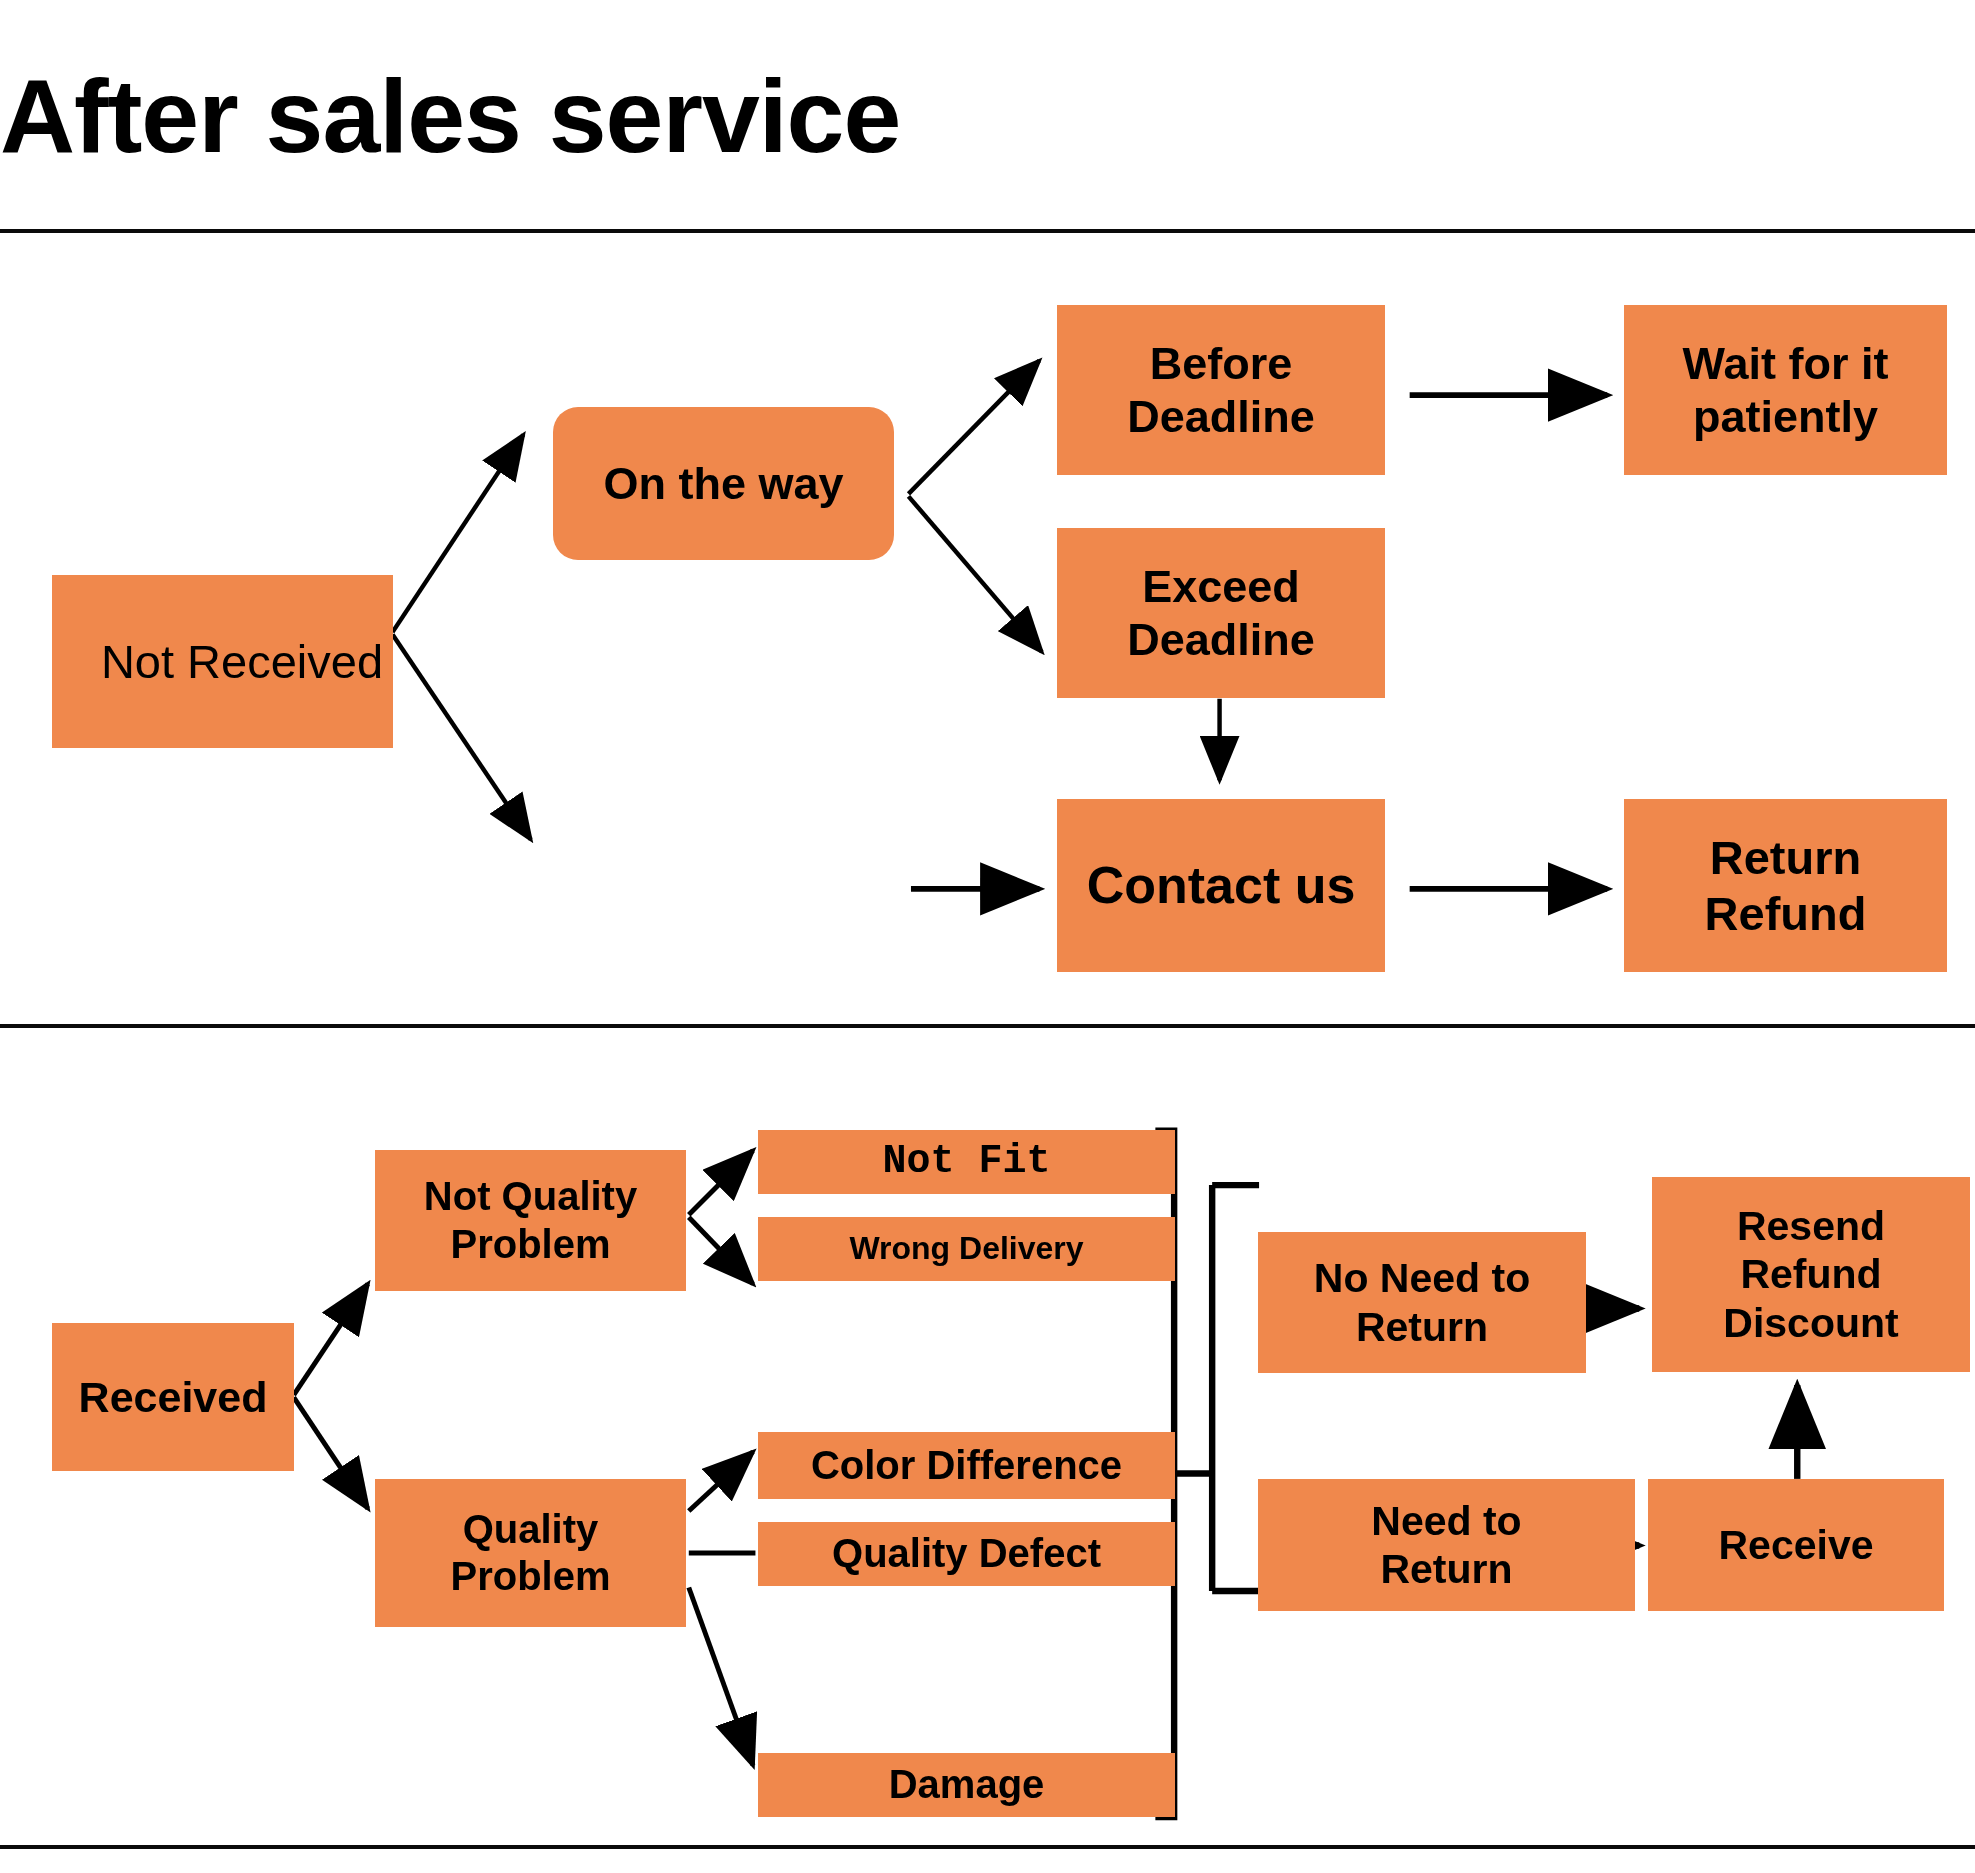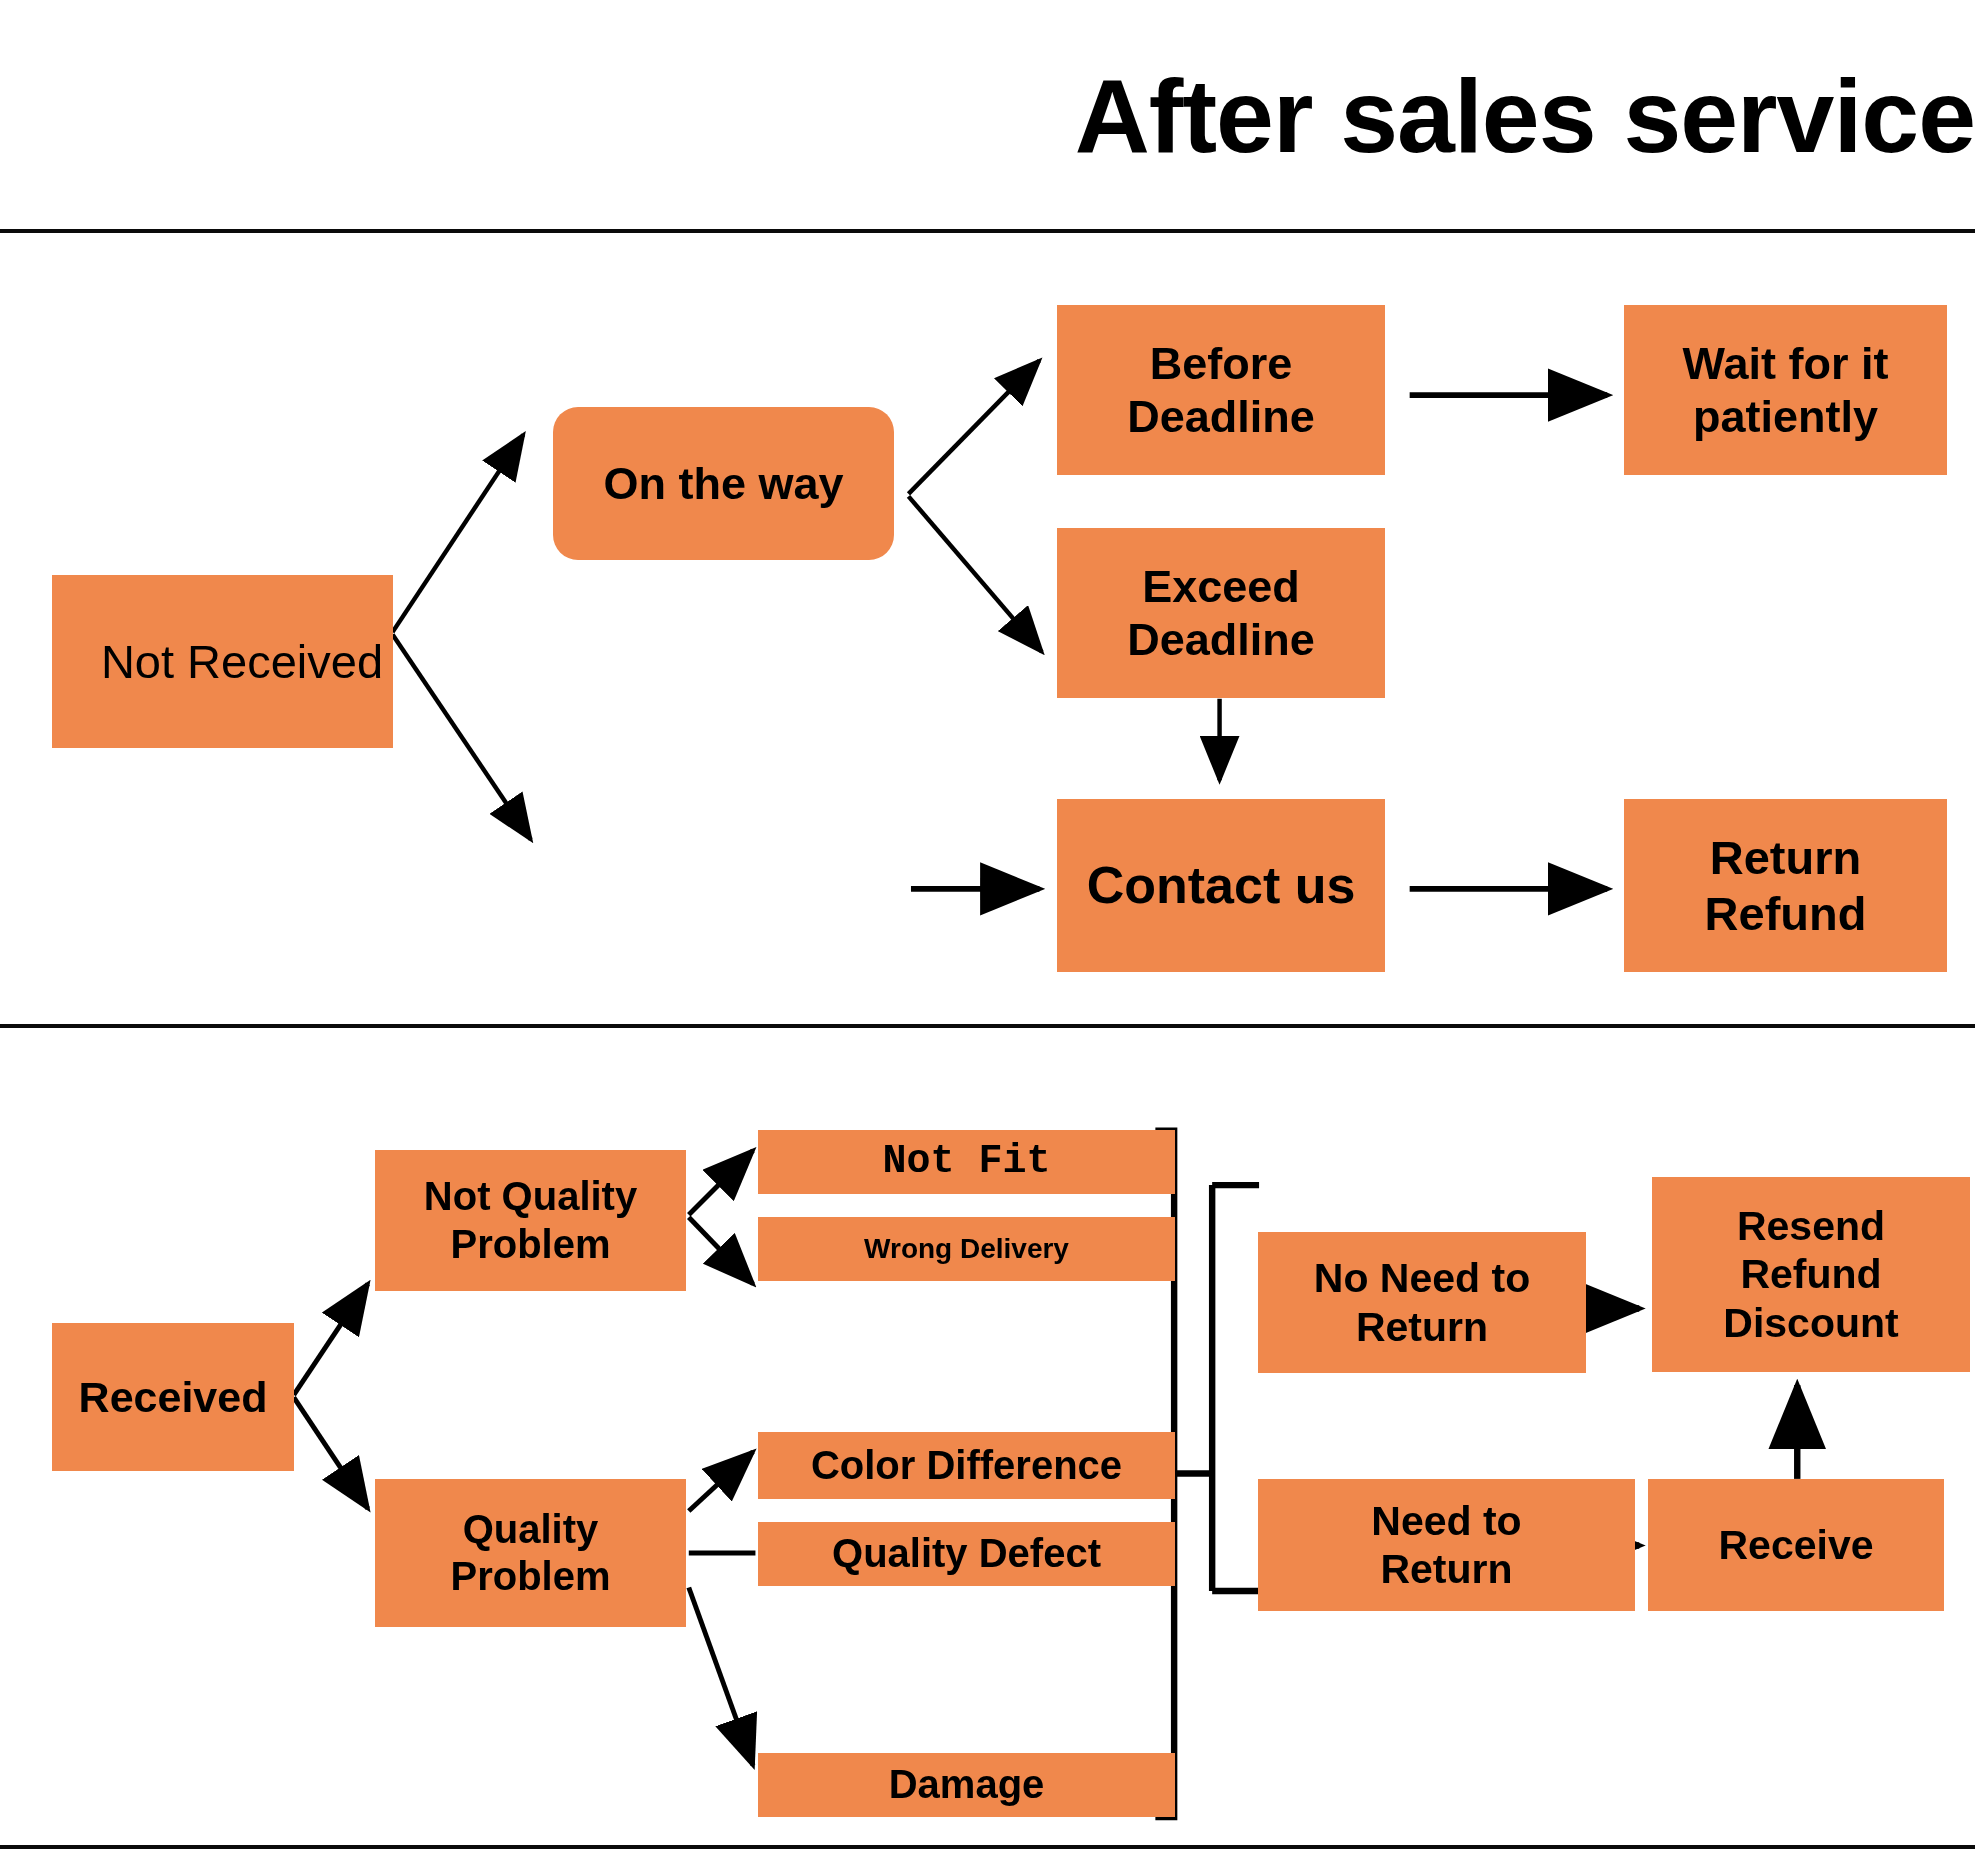"After sales service" #title-bar { justify-content: flex-end -> flex-start }
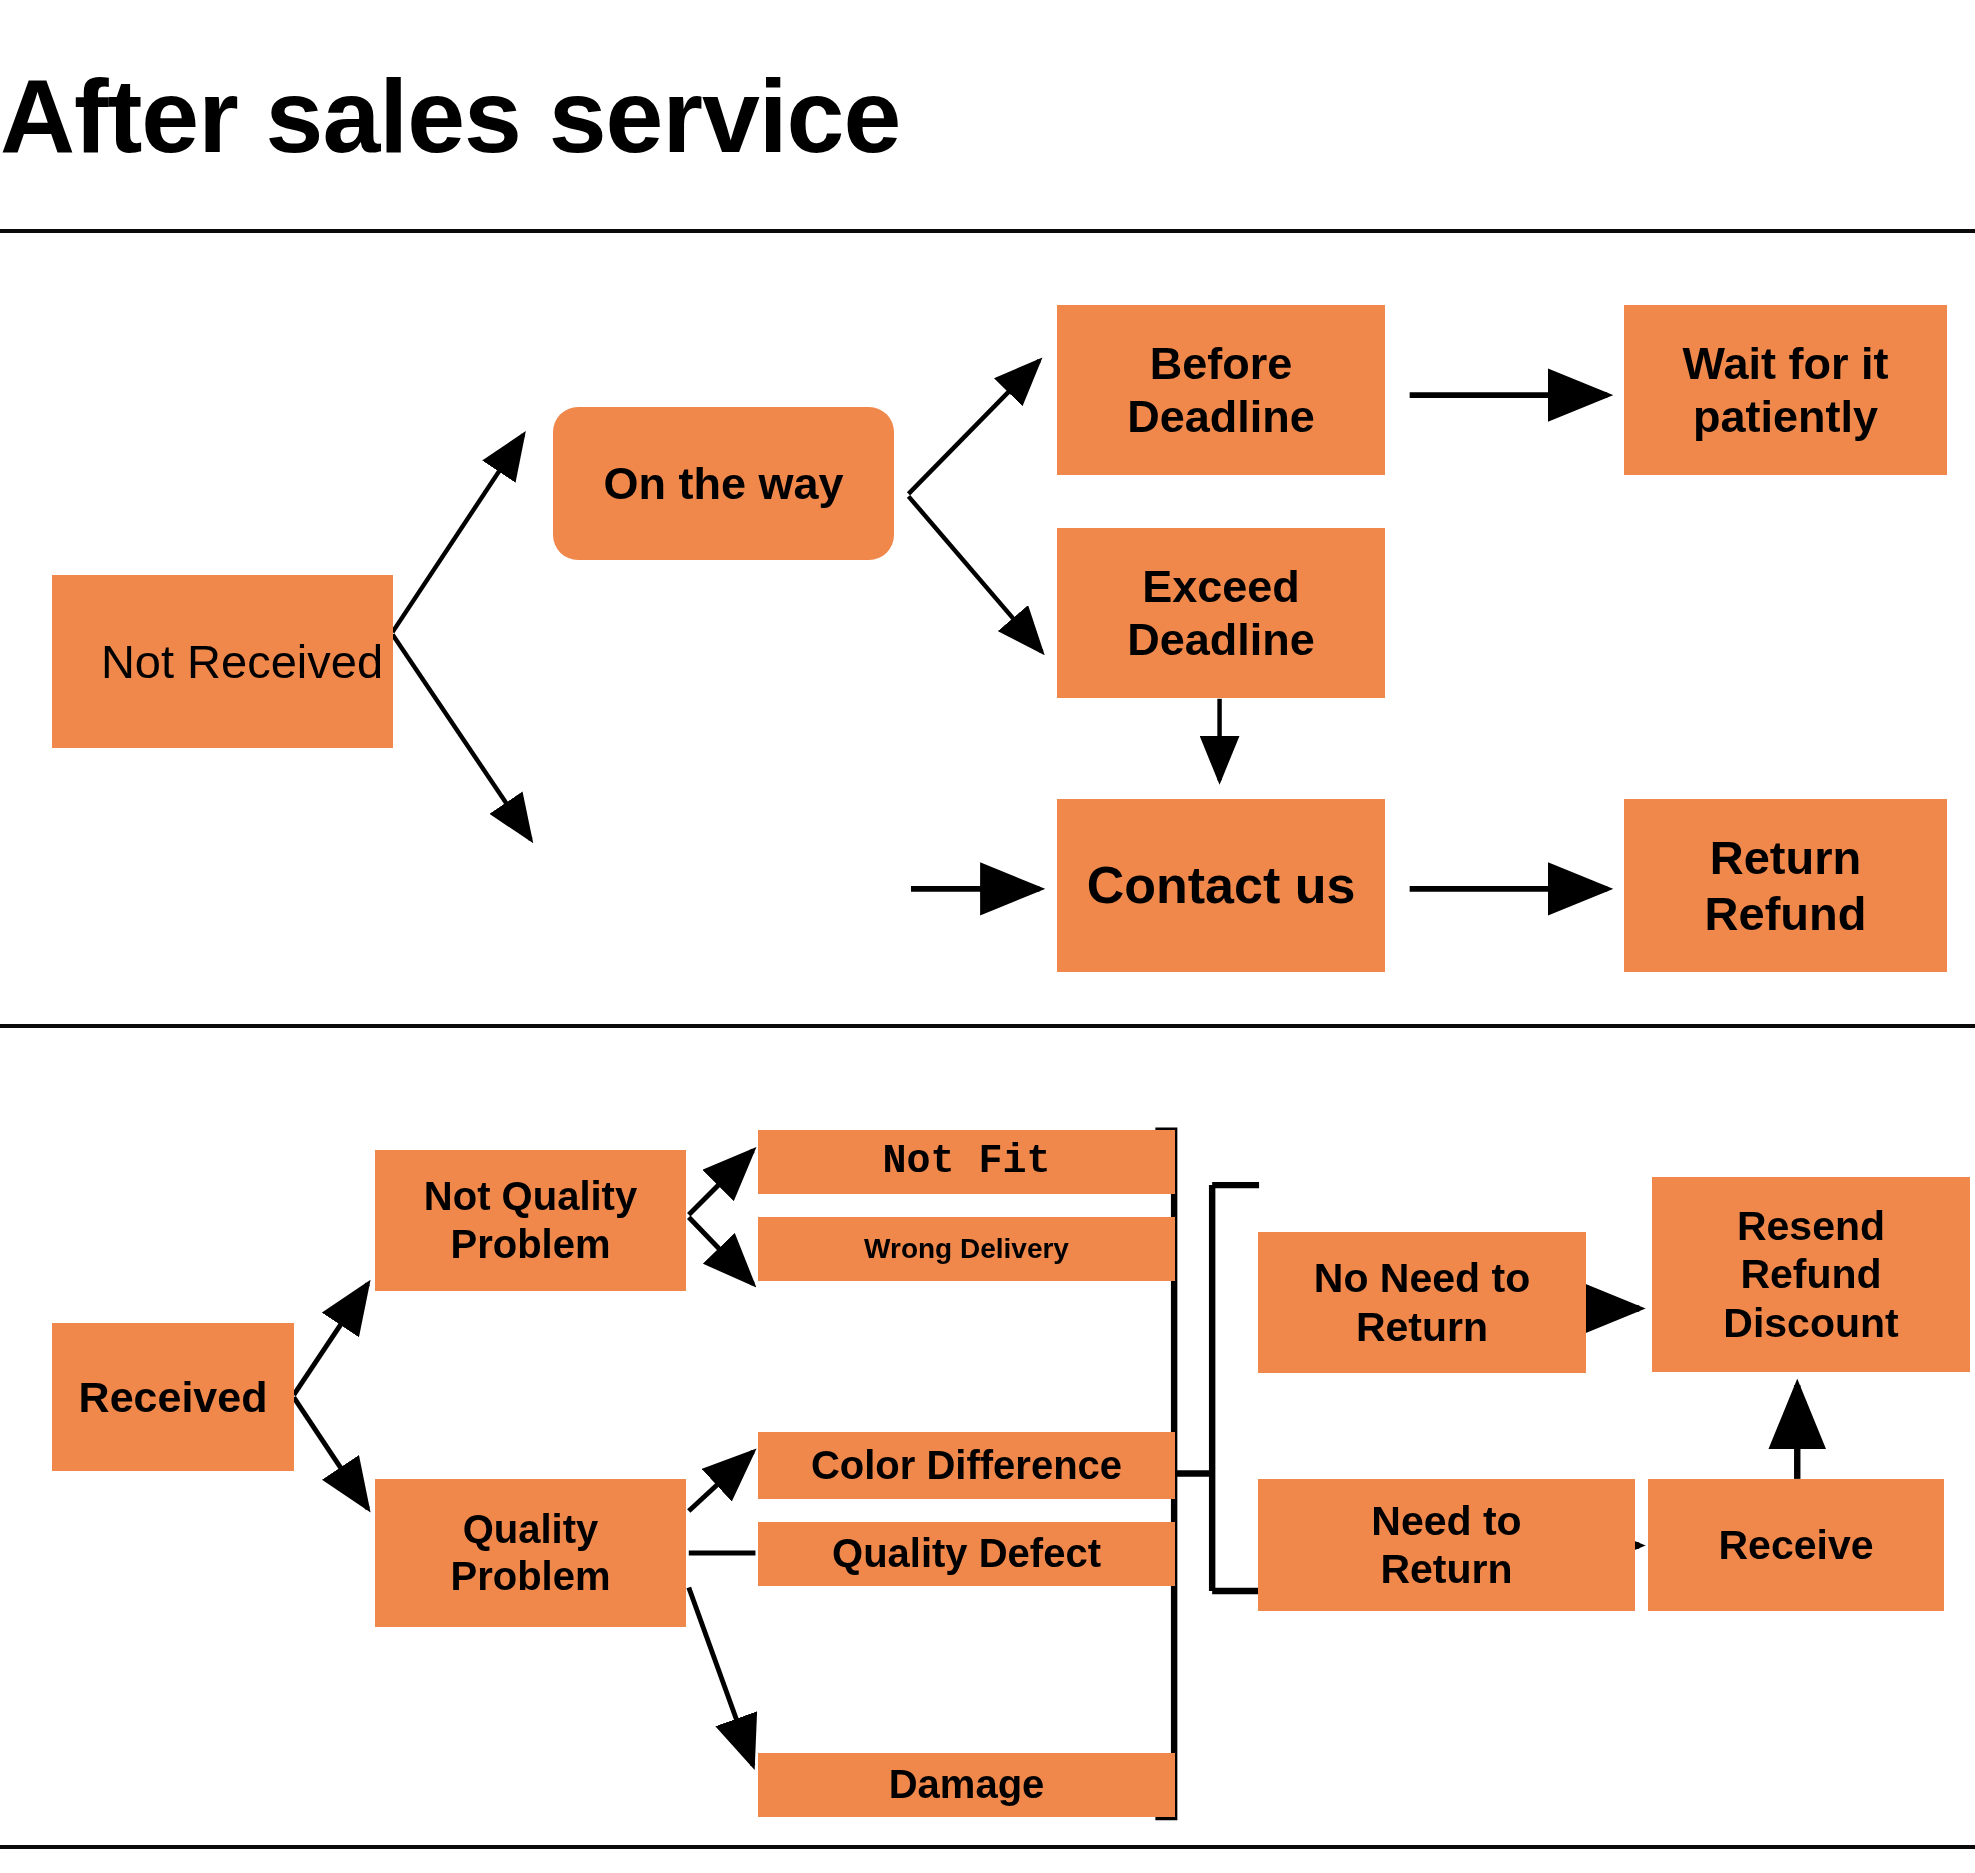"Wrong Delivery" div.node { font-size: 28px -> 32px }
